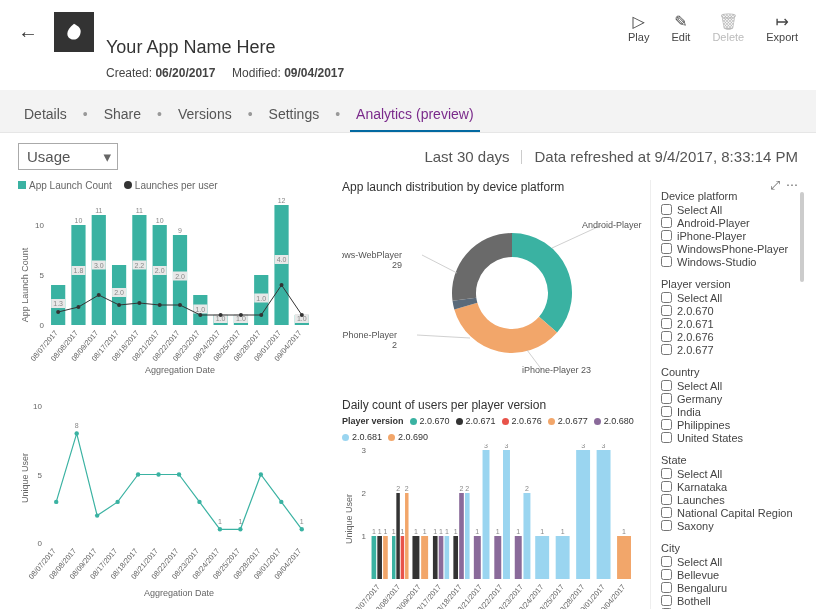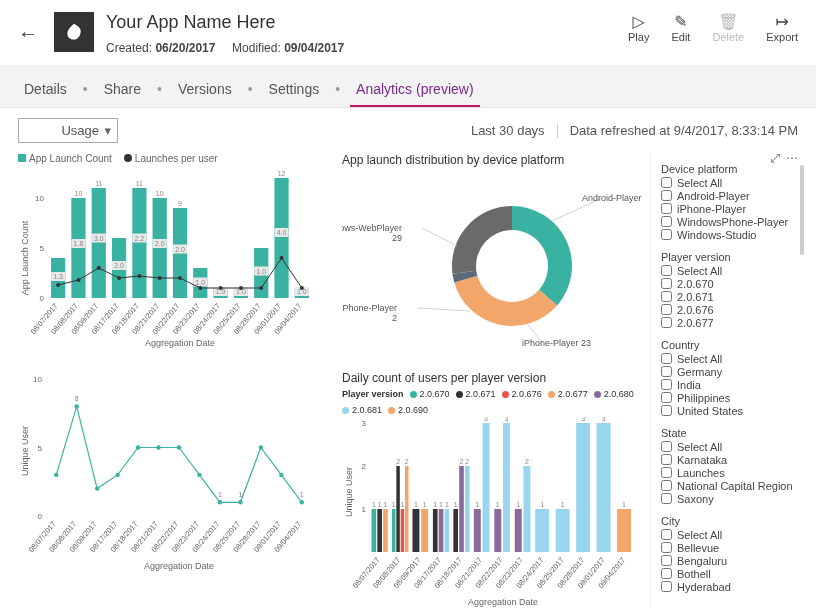"Your App Name Here" .app-meta h1 { margin-top: none -> 25px }
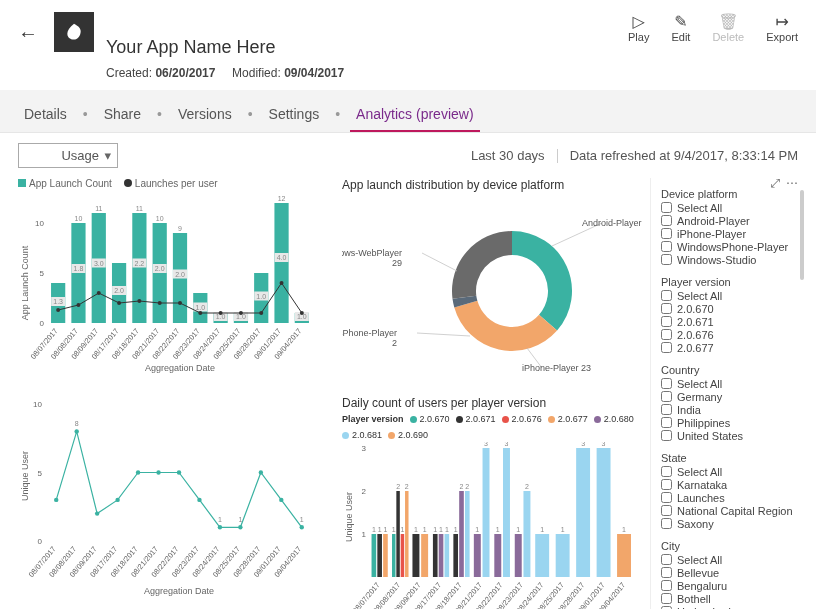"Analytics (preview)" .tabbar .tab.active { border-bottom: 2px solid #be185d -> 2px solid #0369a1 }
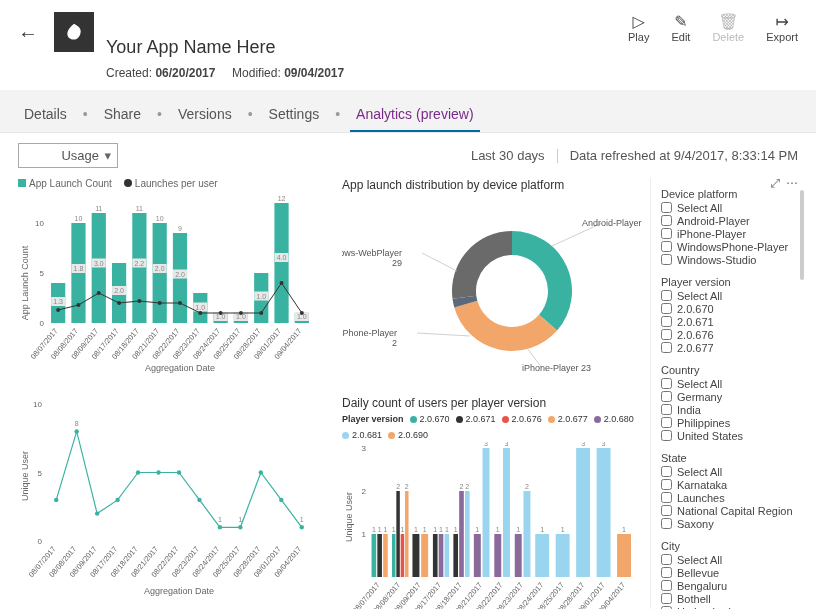"Usage" .toolbar { font-size: 13px -> 15px; text-align: right -> none }
